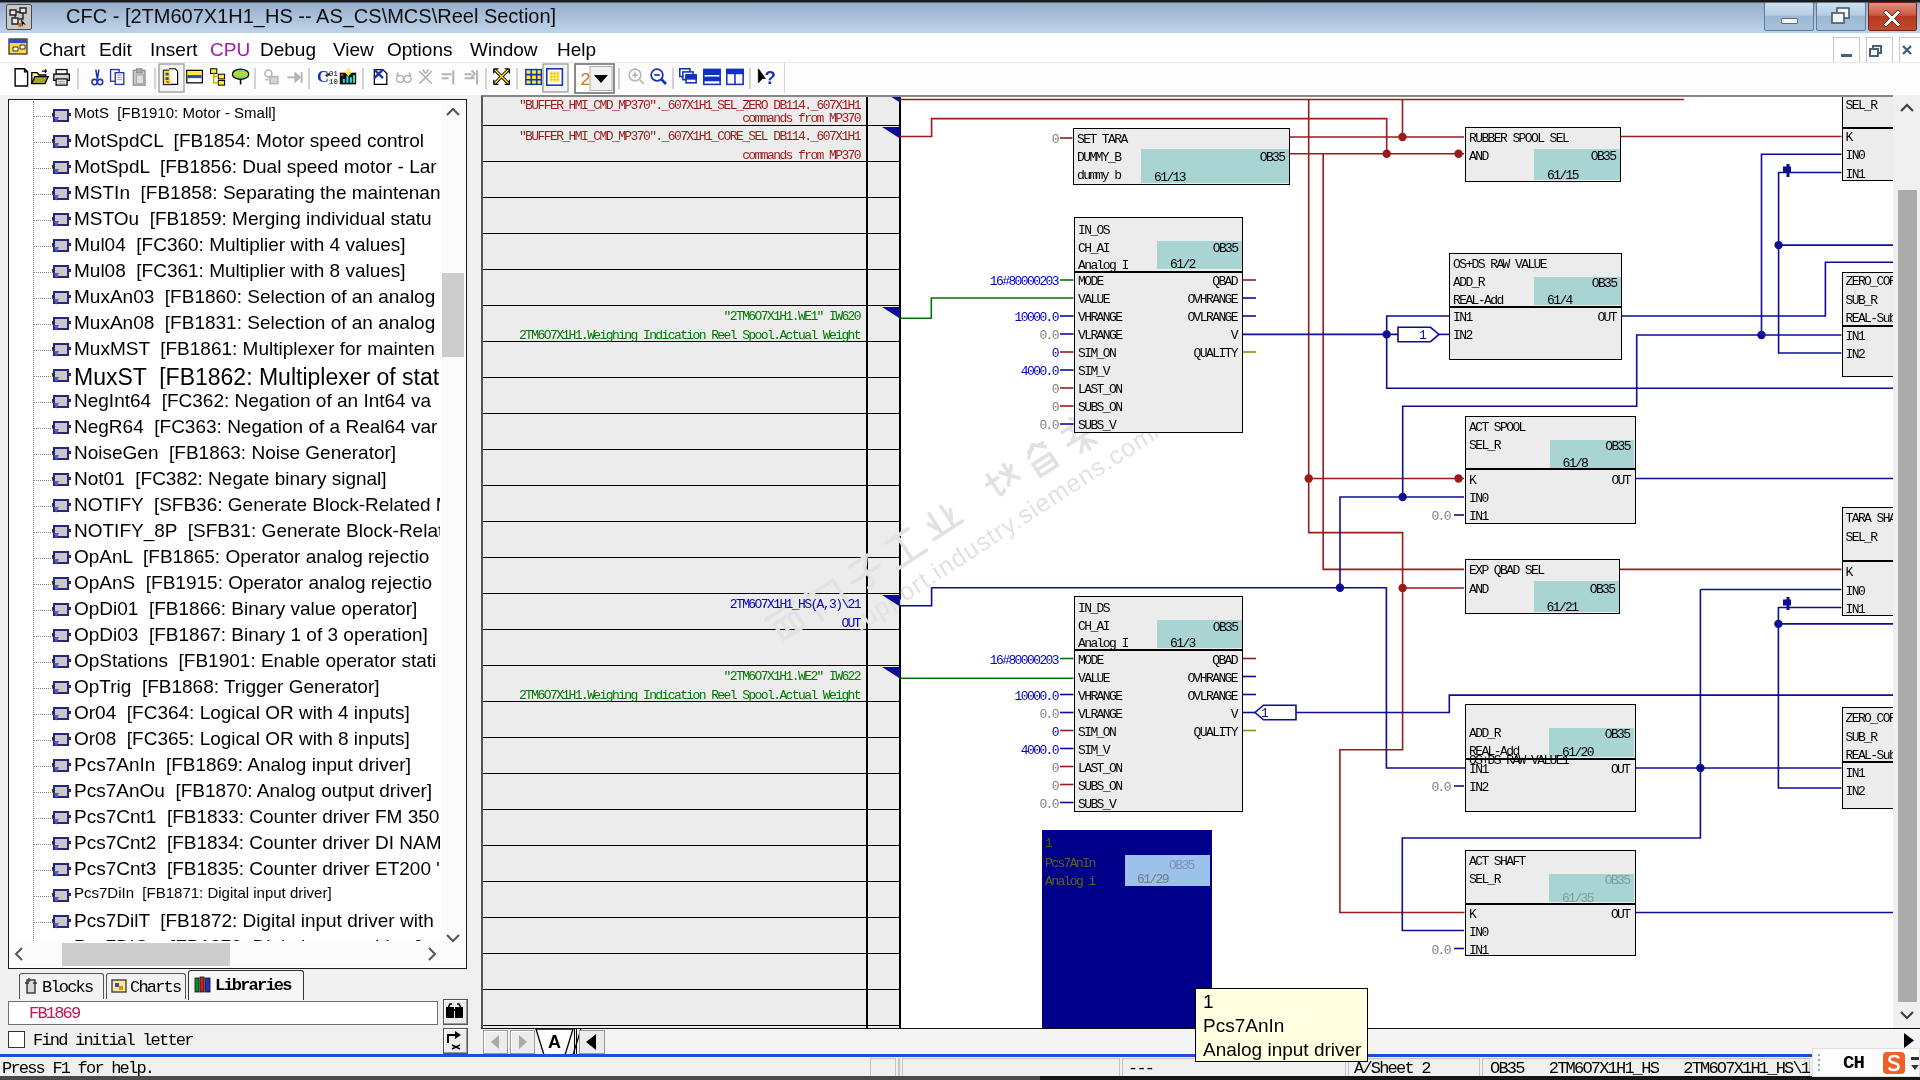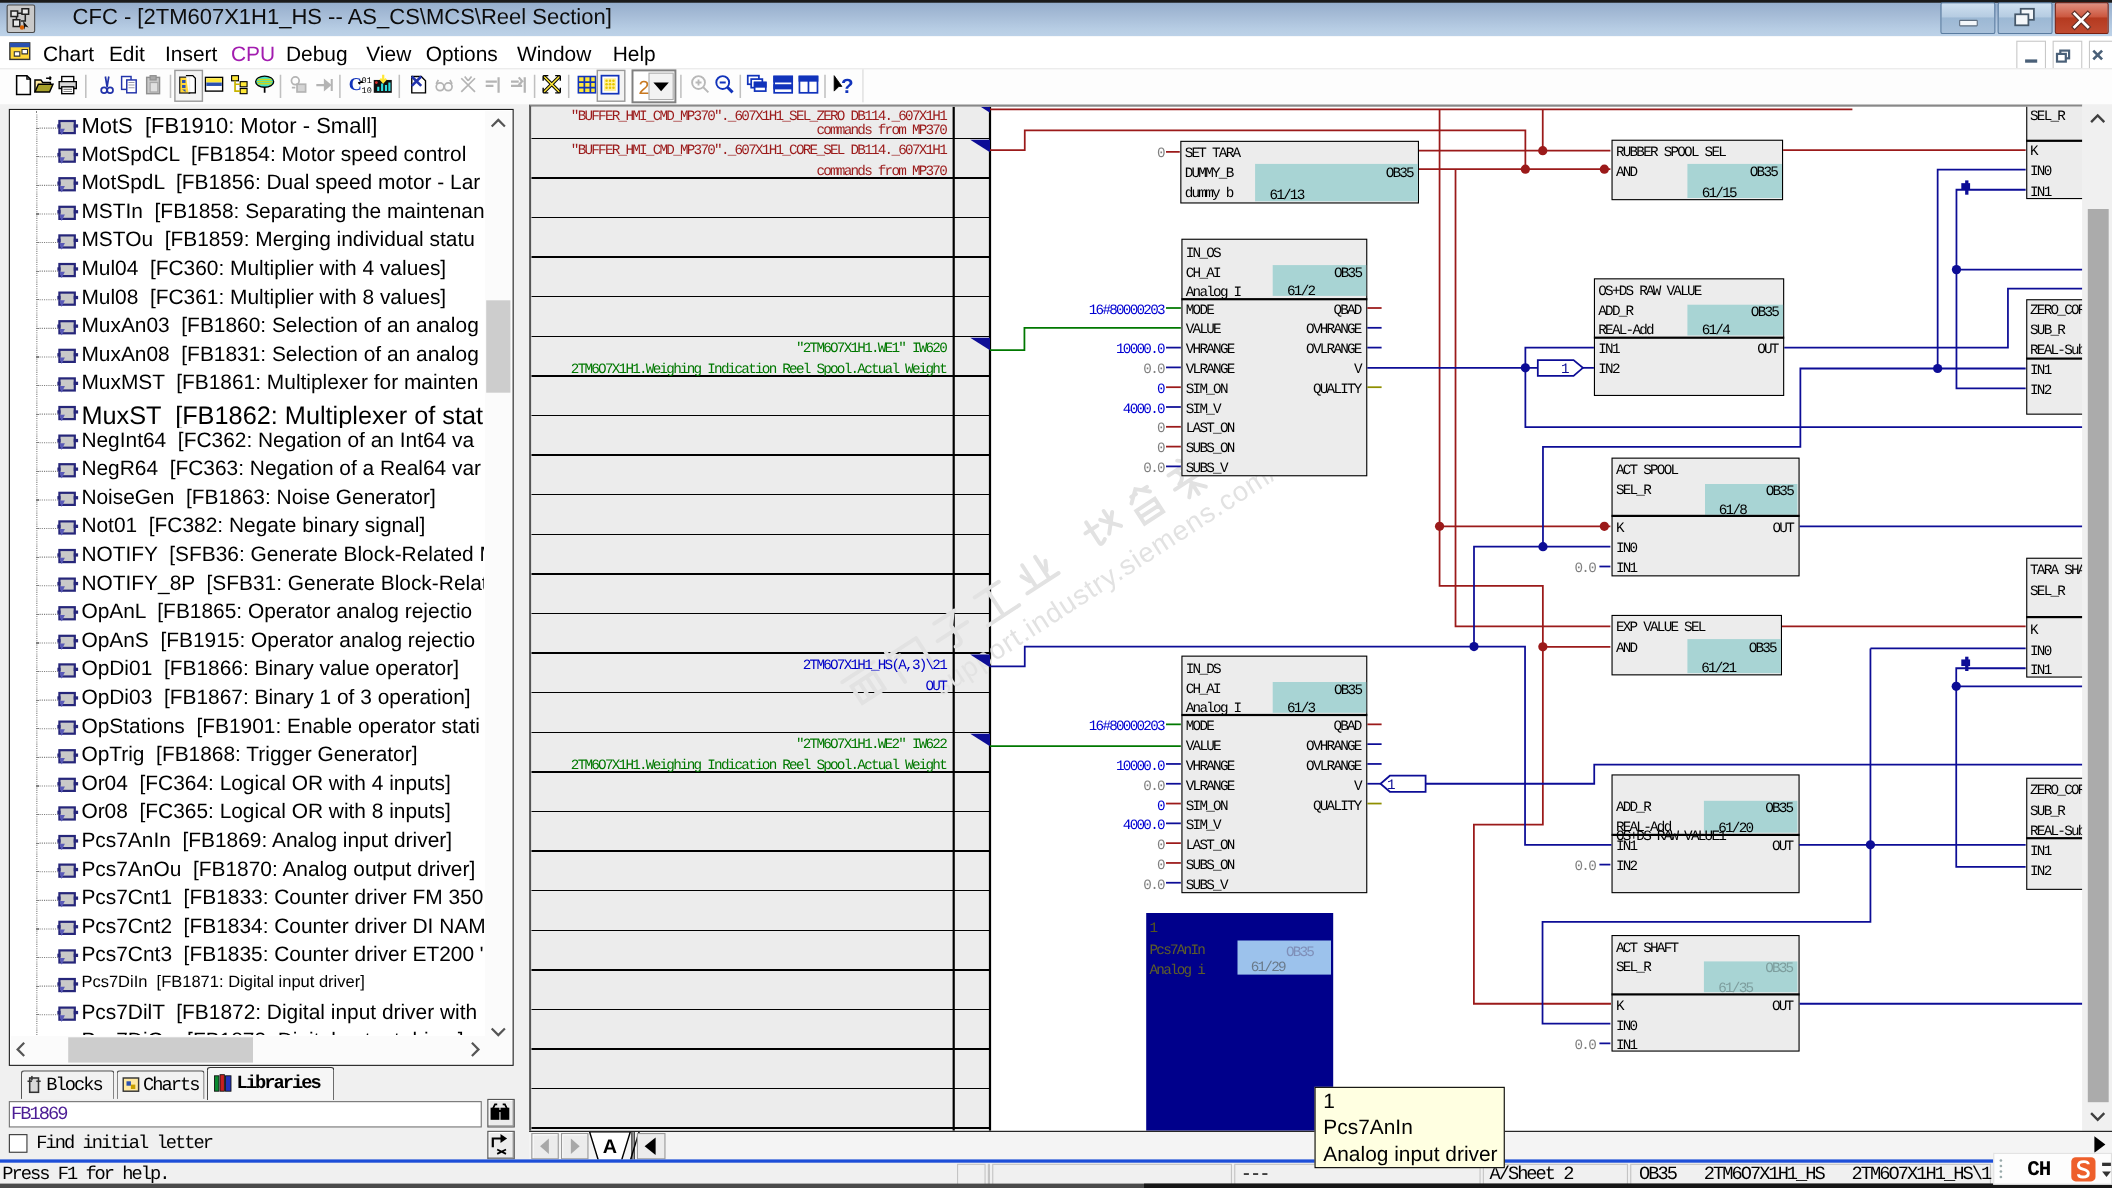"MotS [FB1910: Motor - Small]" div.abs { font-size: 20px -> 15px }
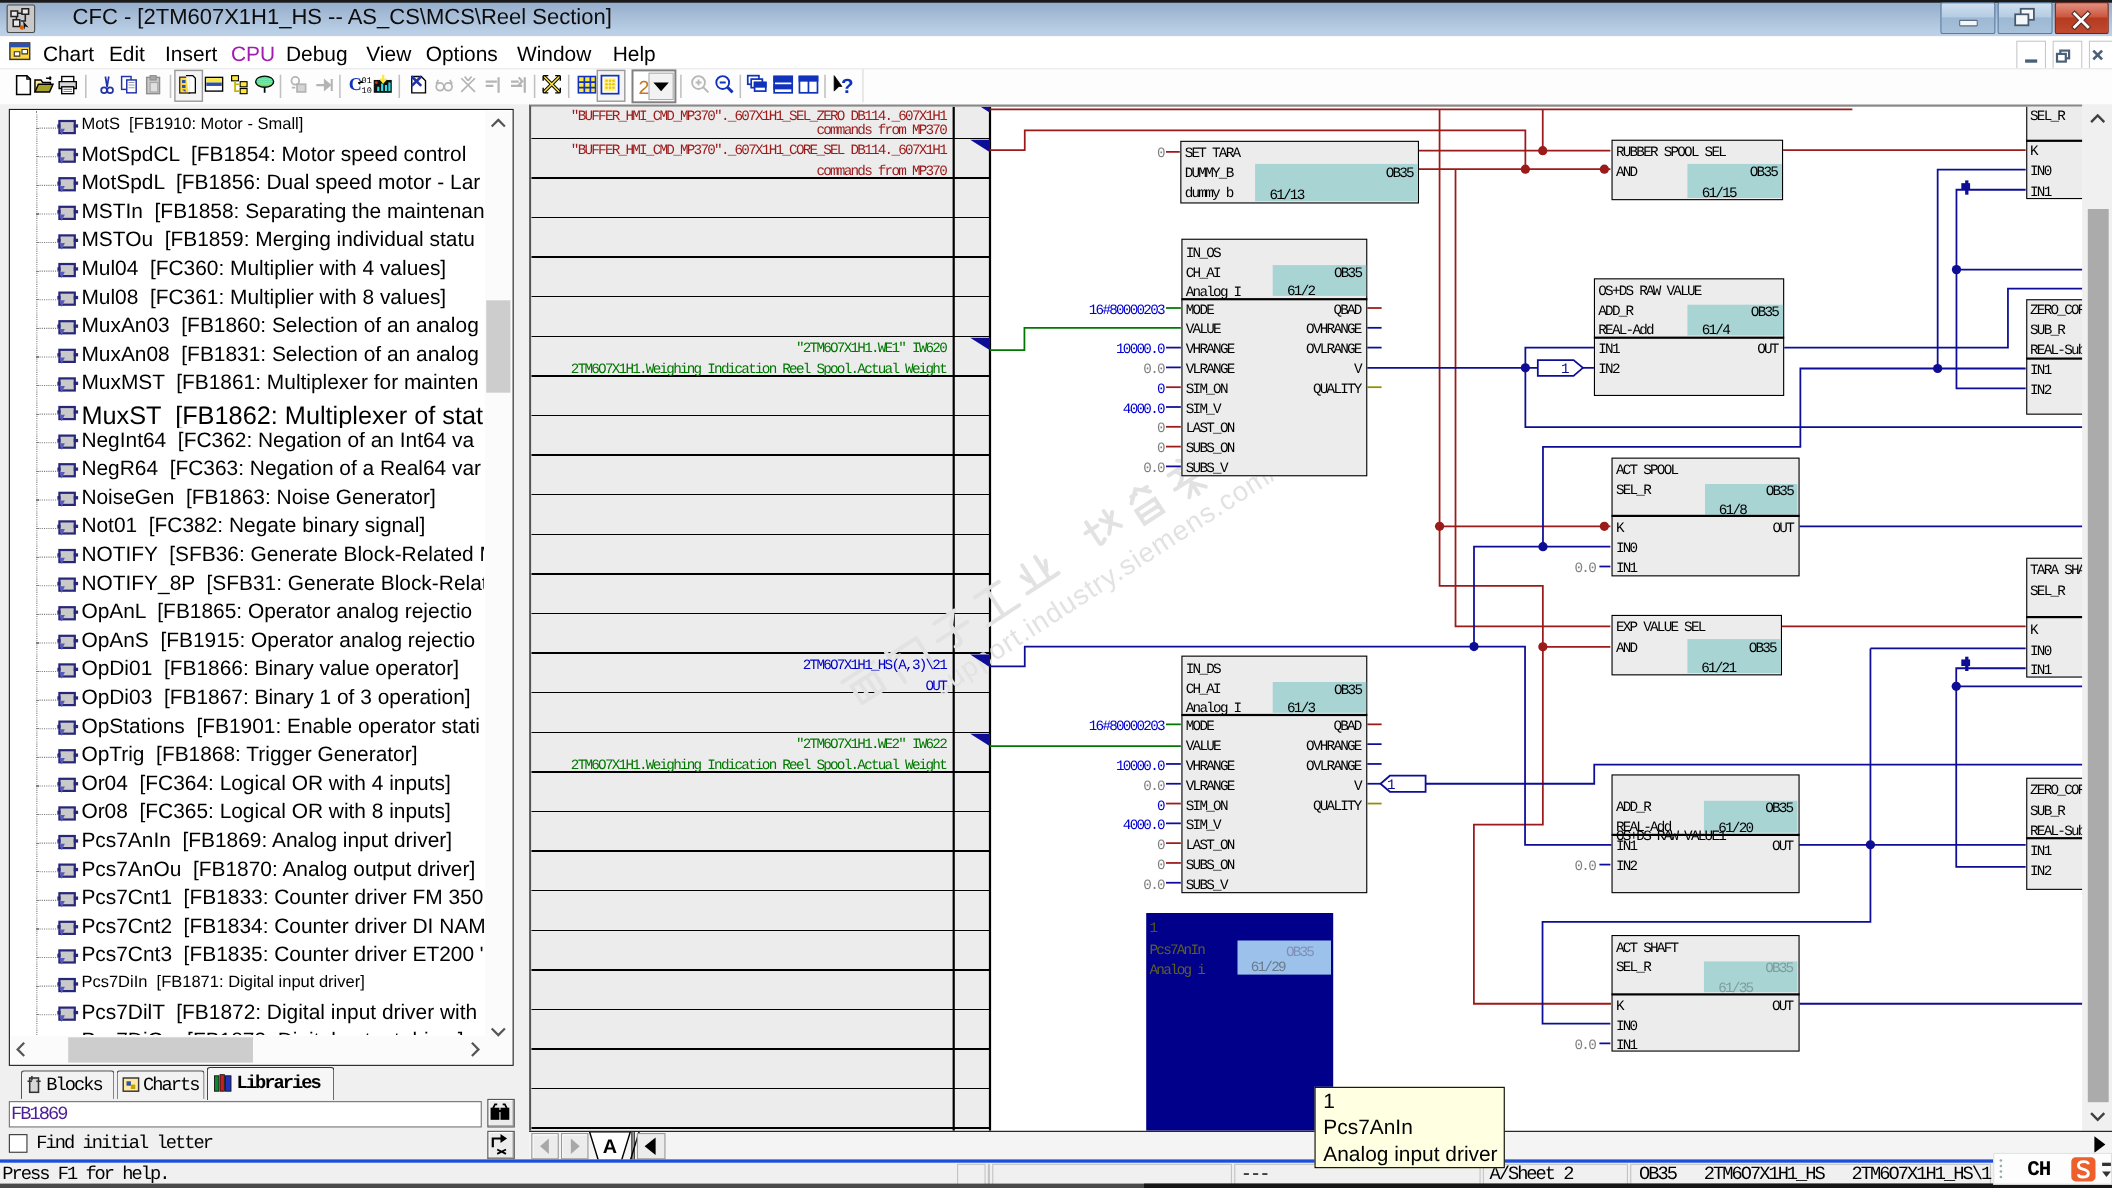"EXP VALUE SEL" div.mono { text: VALUE -> QBAD }
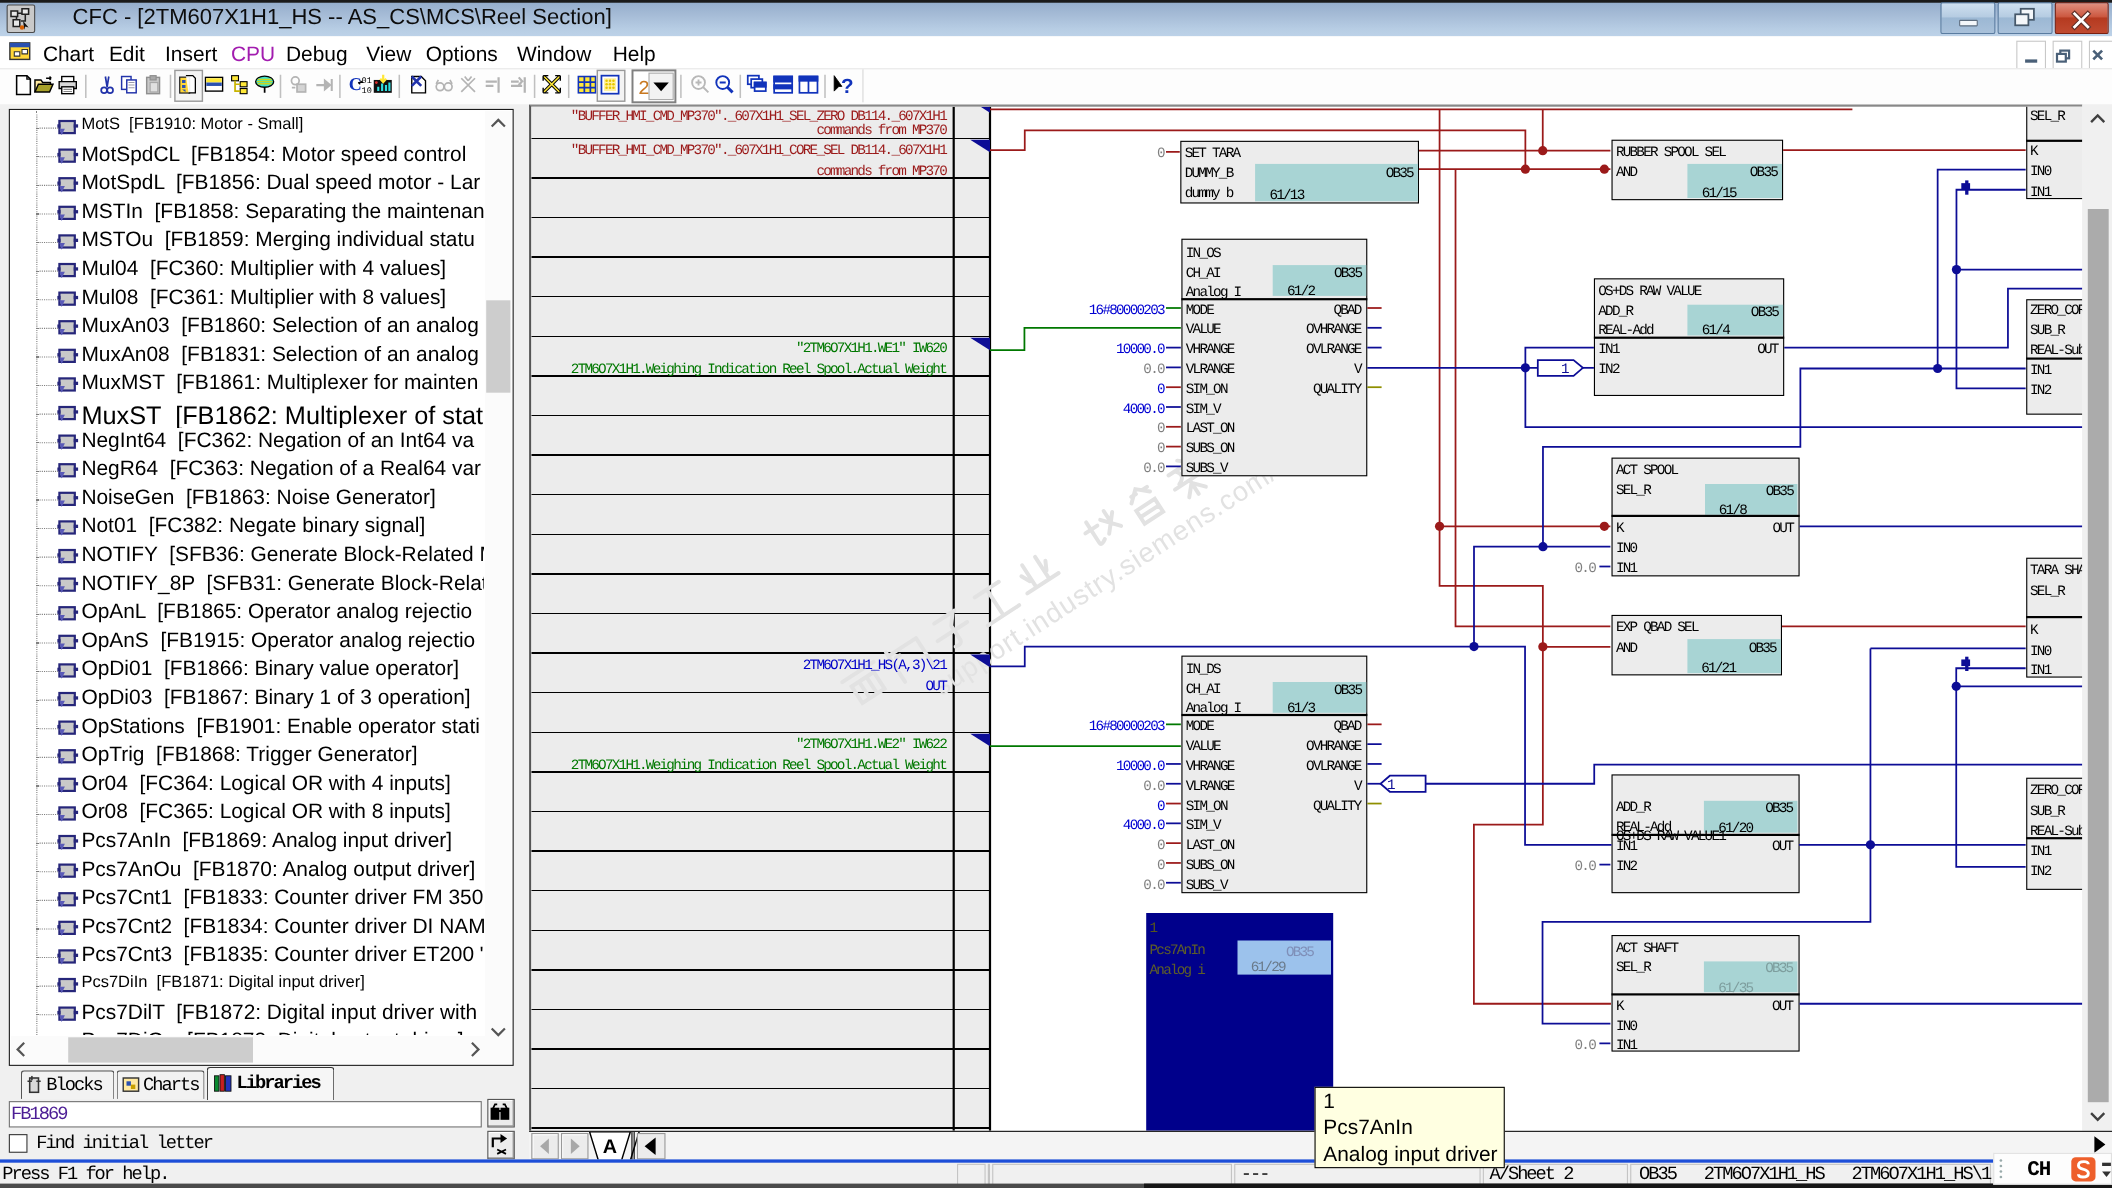"FB1869" div.mono2 { color: #4c1d95 -> #be185d; left: 1px -> 20px }
